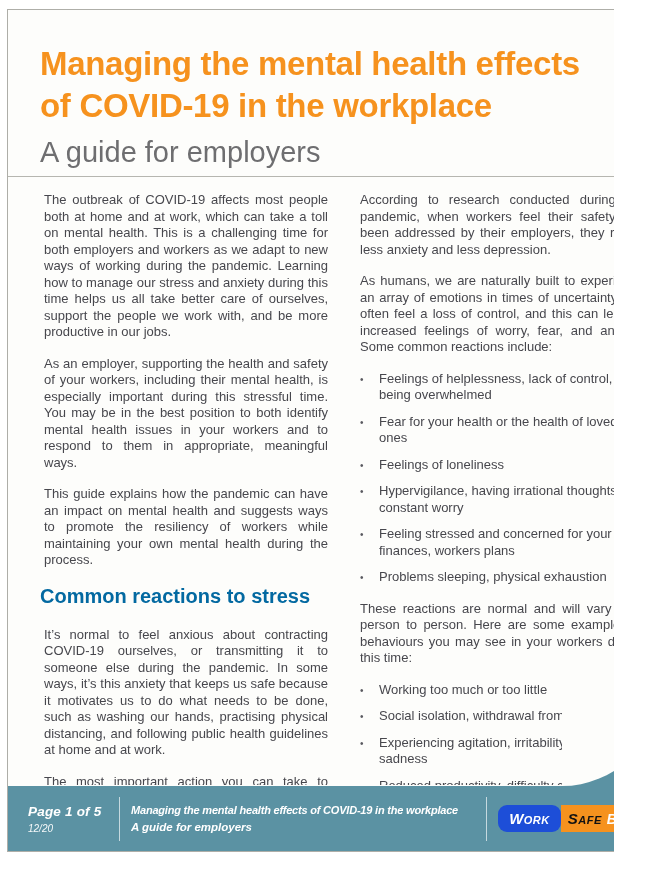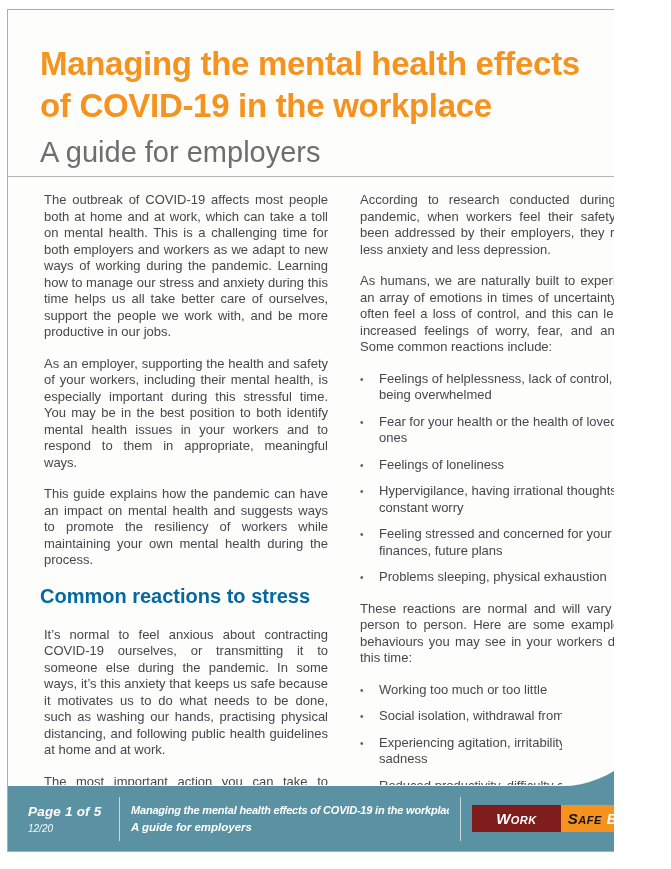"Feeling stressed and concerned for" span { text: future -> workers }
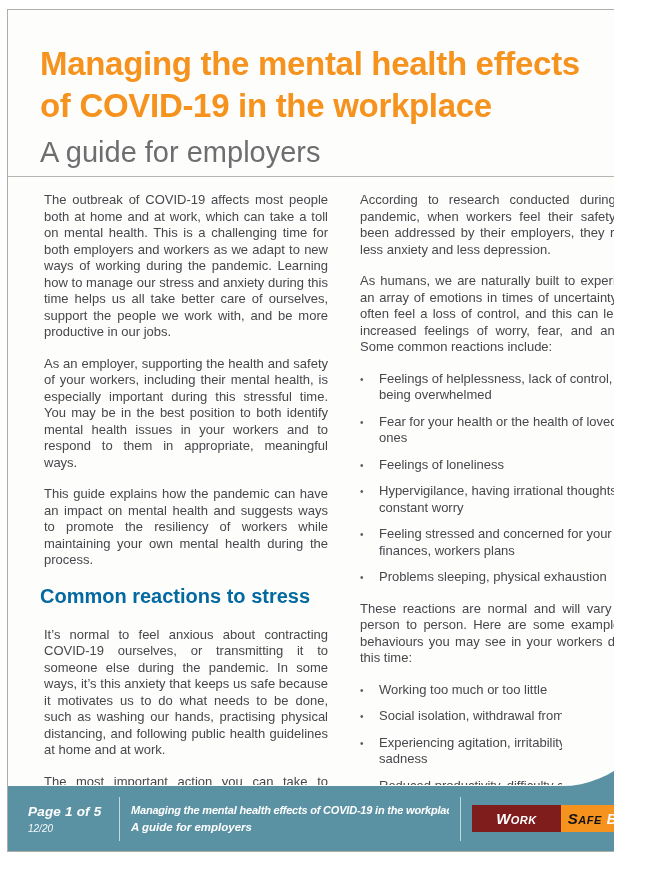"Work" .logo-work { background: #7f1d1d -> #1d4ed8; border-radius: none -> 9px; padding: 0 24px -> 0 11px }
